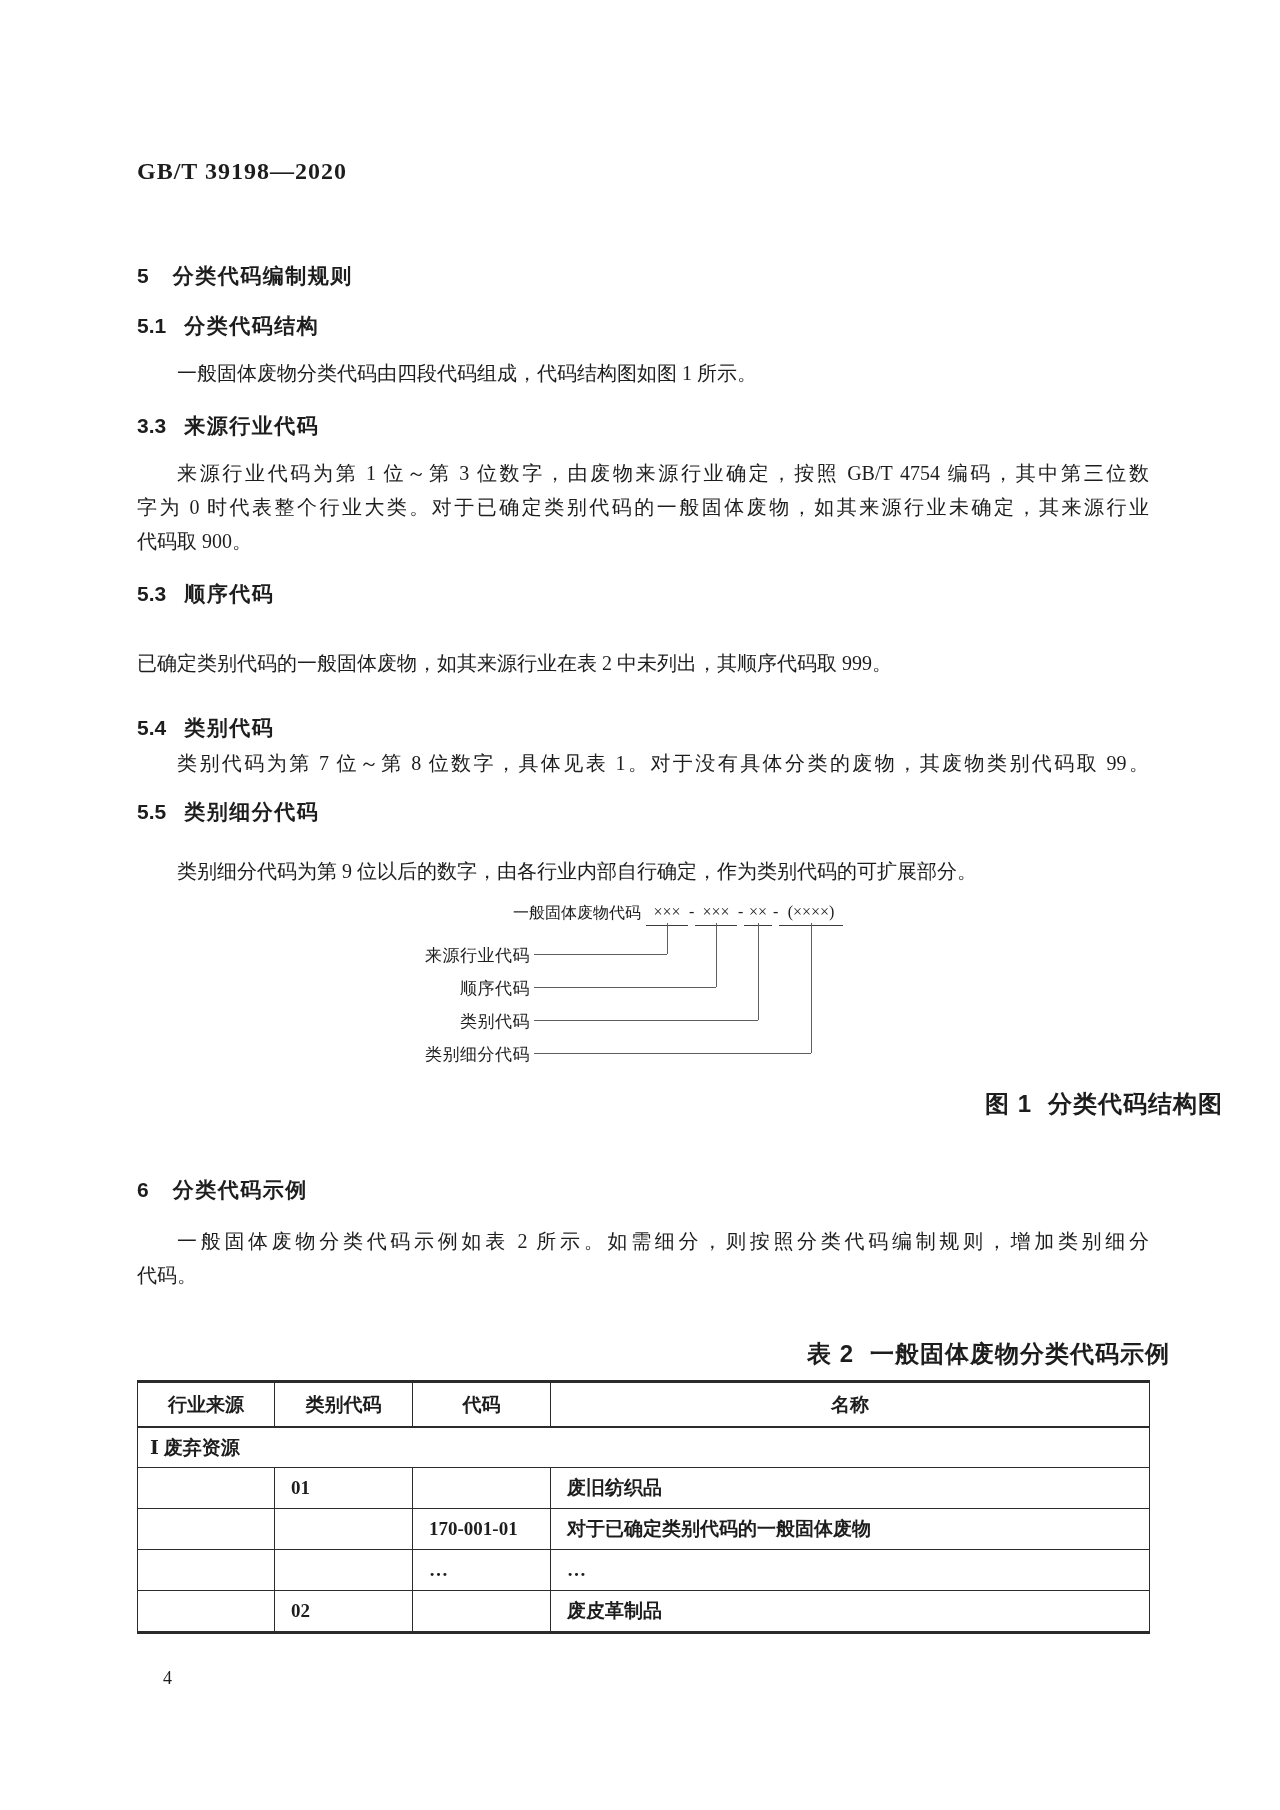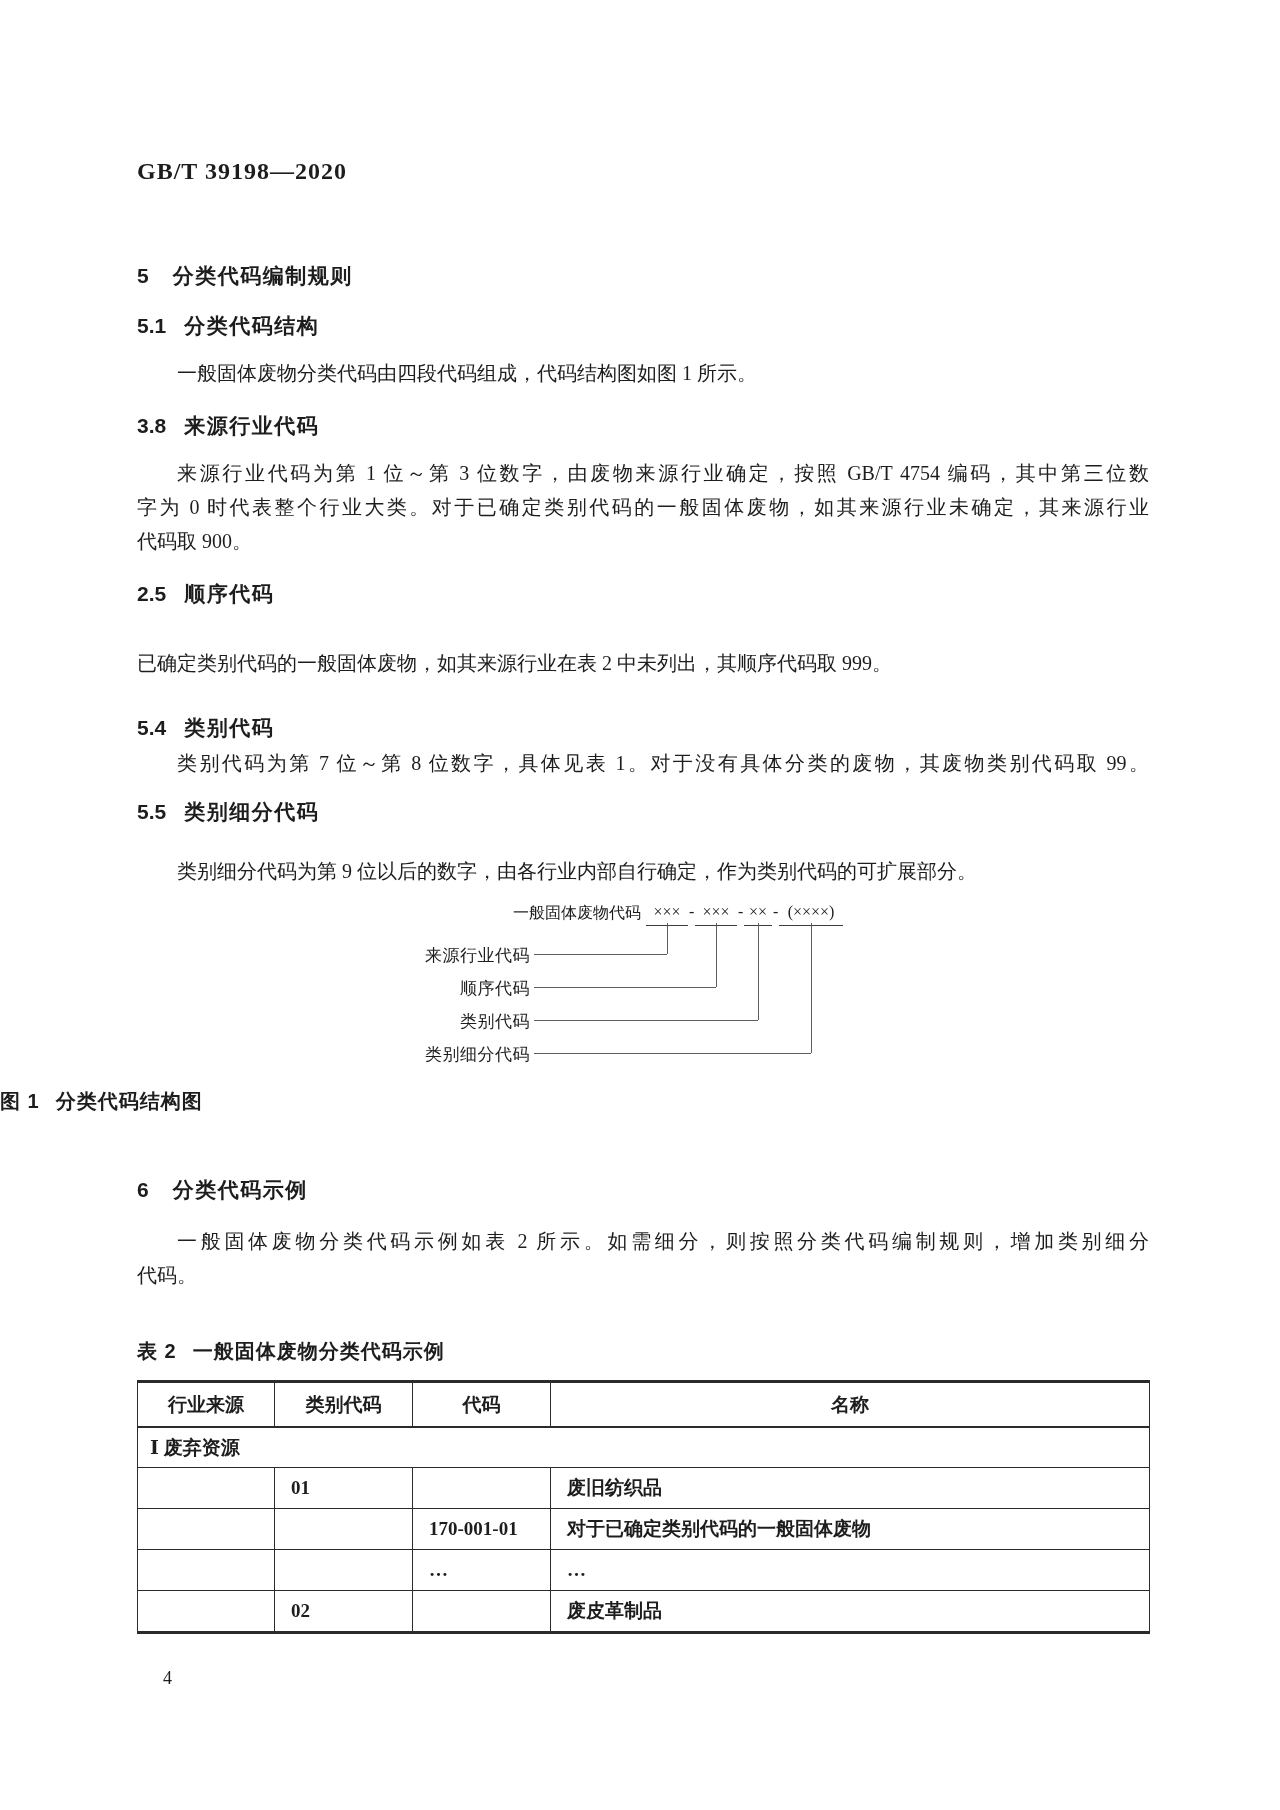"3.8" span.h-num { text: 3.8 -> 3.3 }
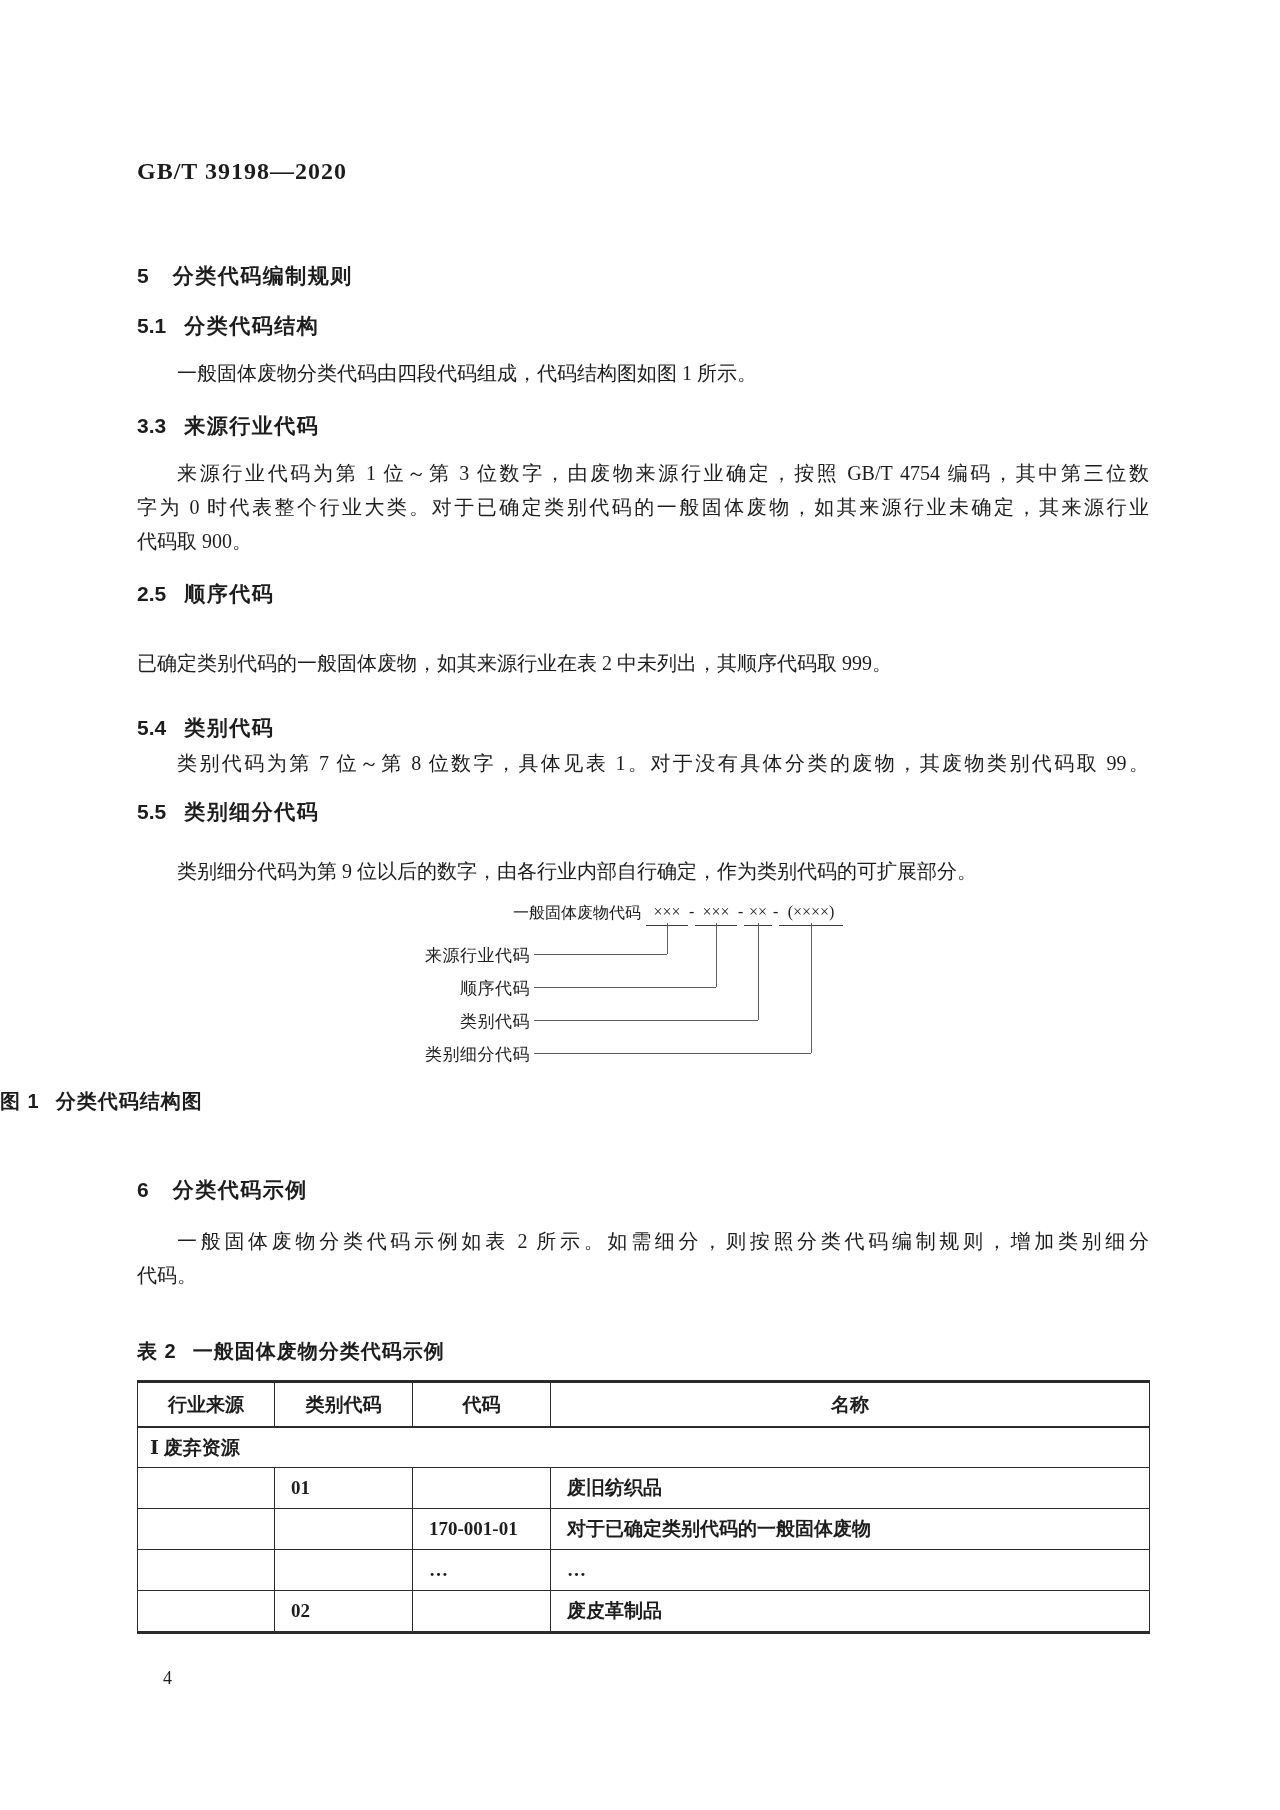"2.5" span.h-num { text: 2.5 -> 5.3 }
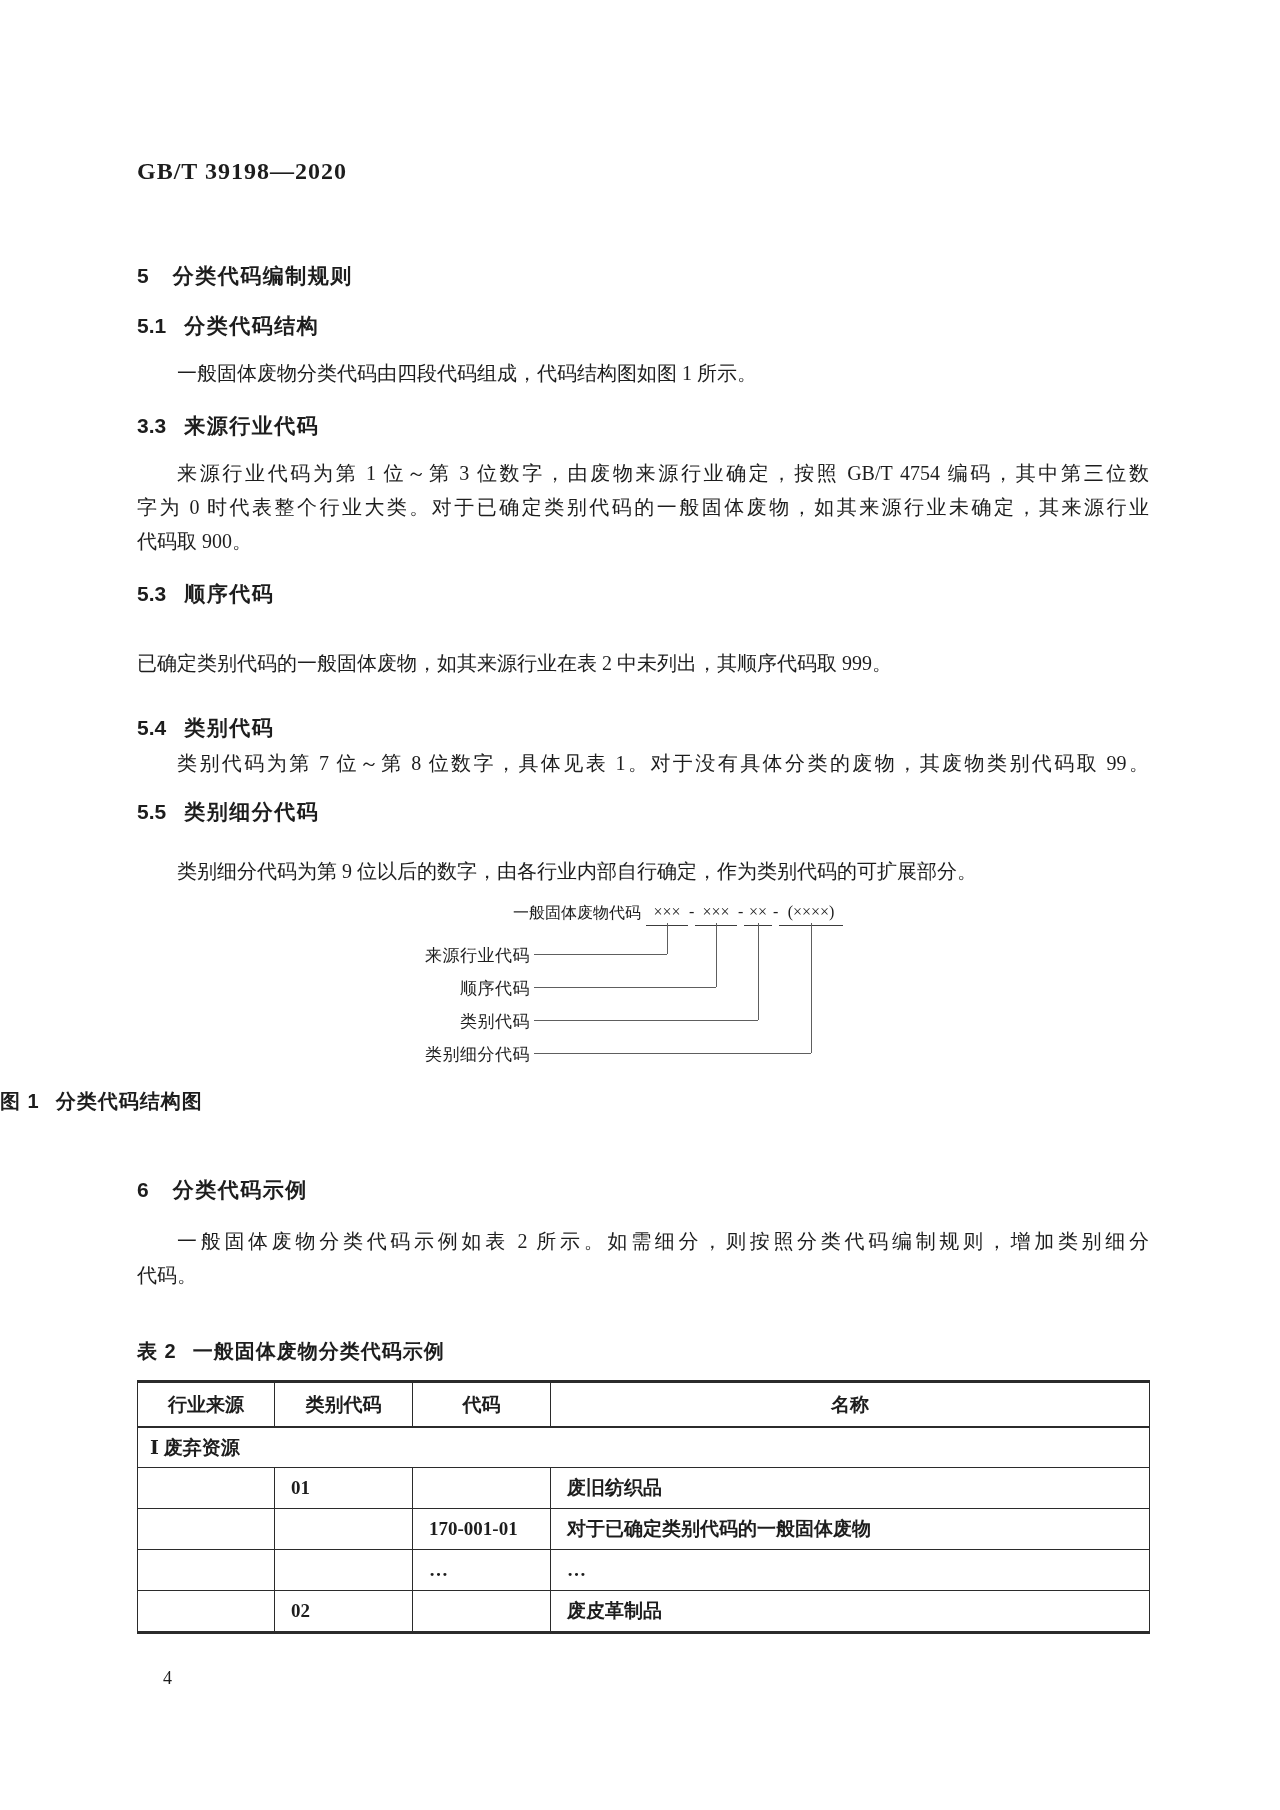"图 1 分类代码结构图" .caption { font-size: 20px -> 24px; margin-left: none -> 21px; text-align: left -> right }
